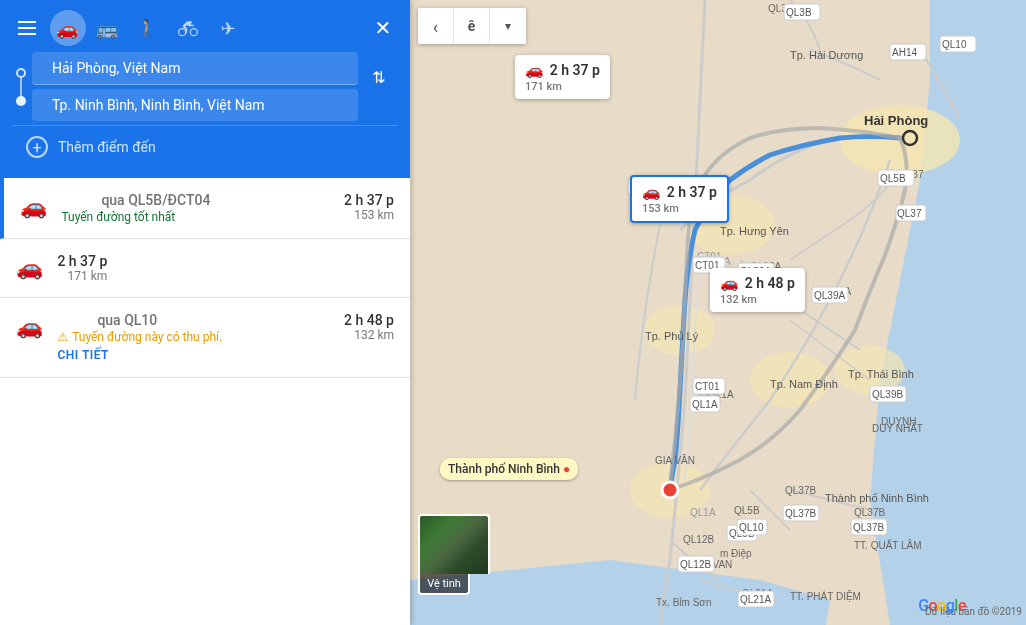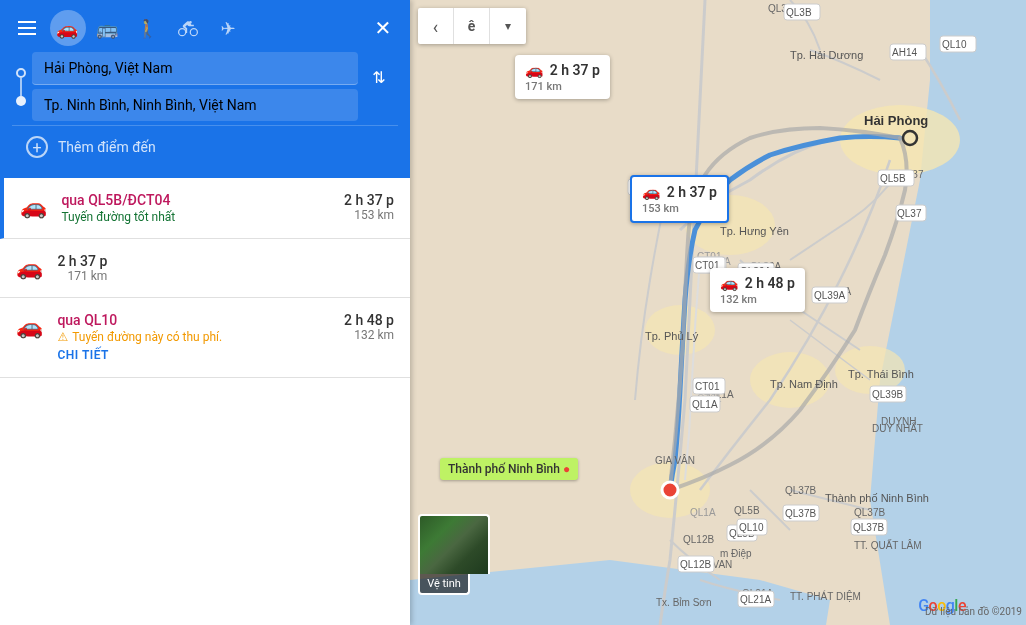"Hải Phòng, Việt Nam" .route-input-field { color: #000000 -> #ffffff; padding: 8px 12px -> 8px 20px }
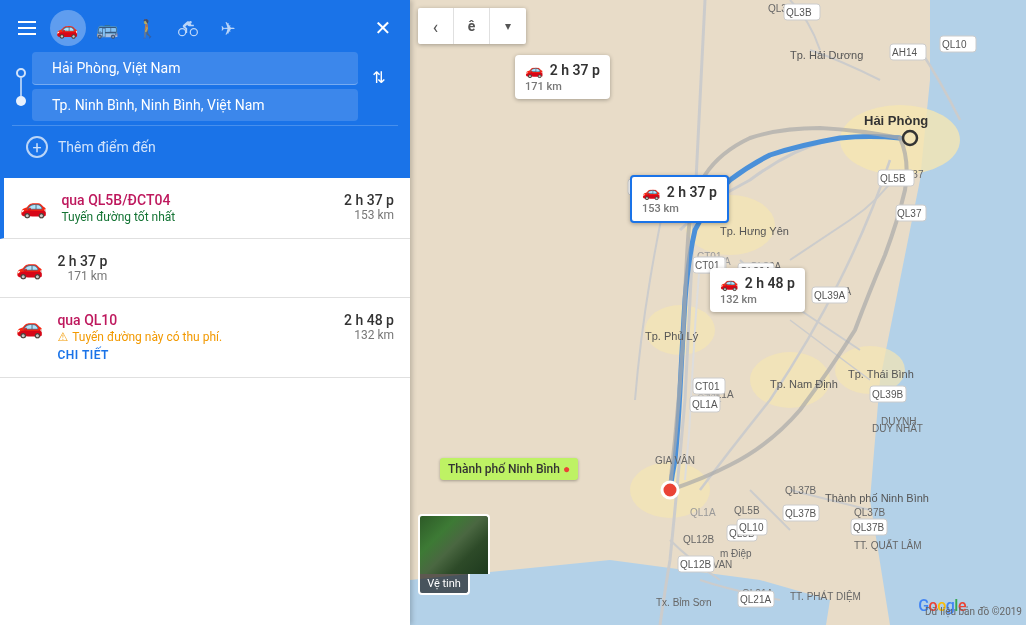"qua QL5B/ĐCT04" .route-name { color: #be185d -> #737373; margin-left: none -> 40px }
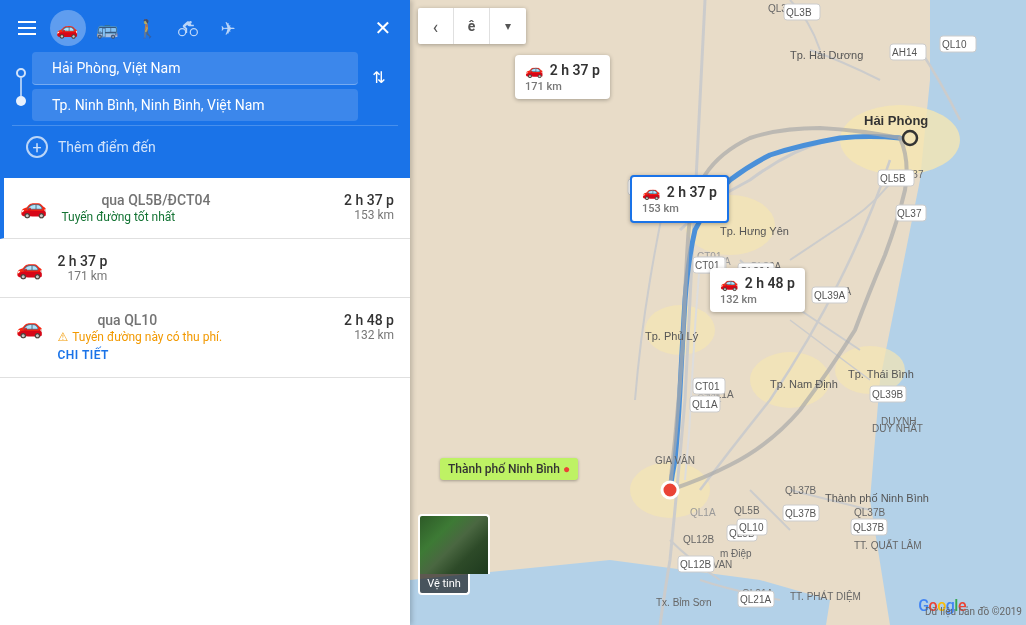"Thành phố Ninh Bình ●" div { background: #bef264 -> #fef9c3; border-radius: 3px -> 10px }
